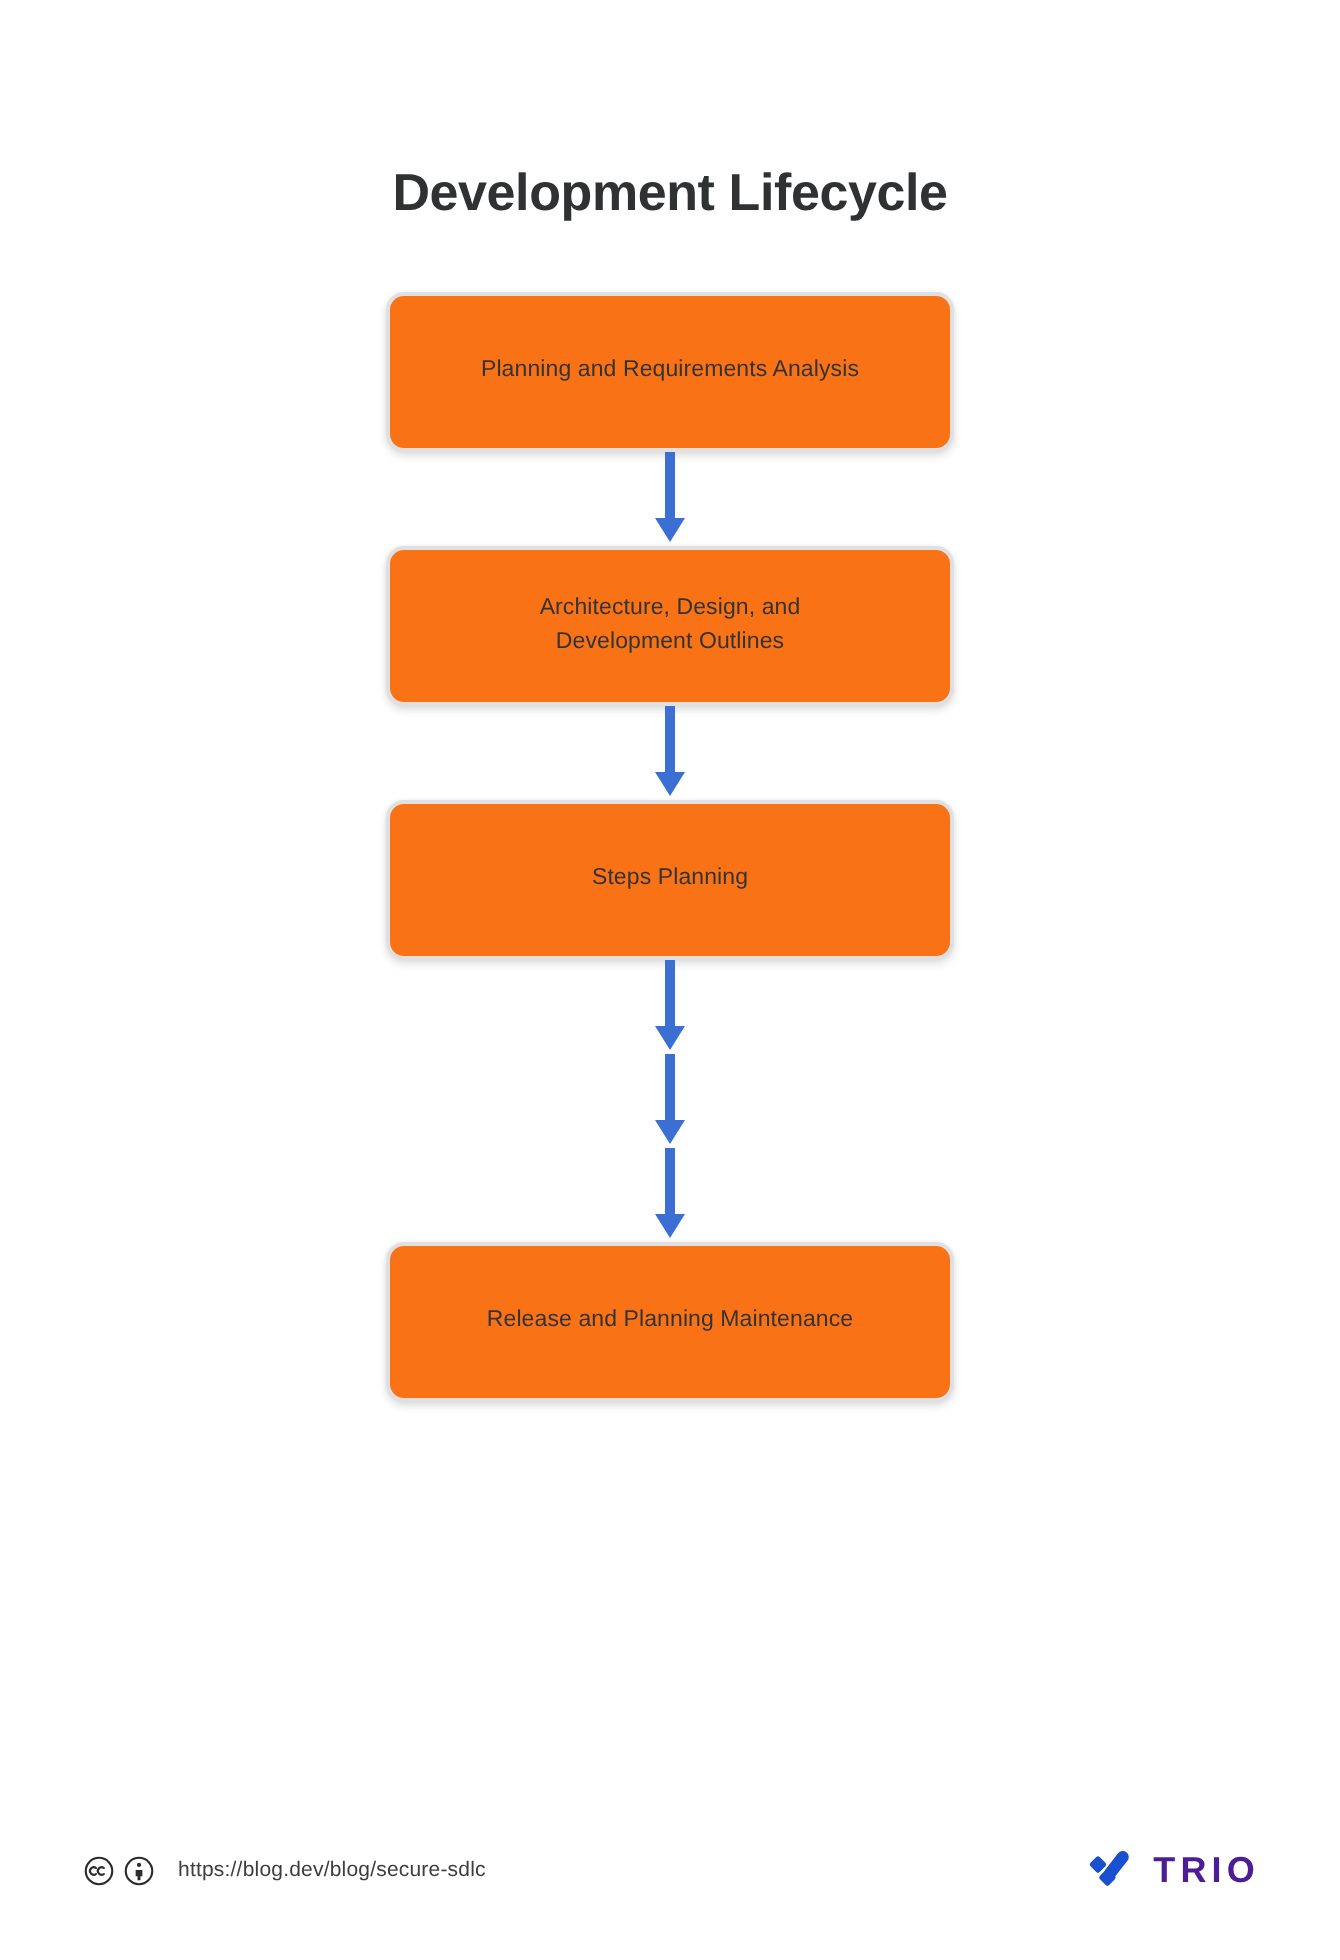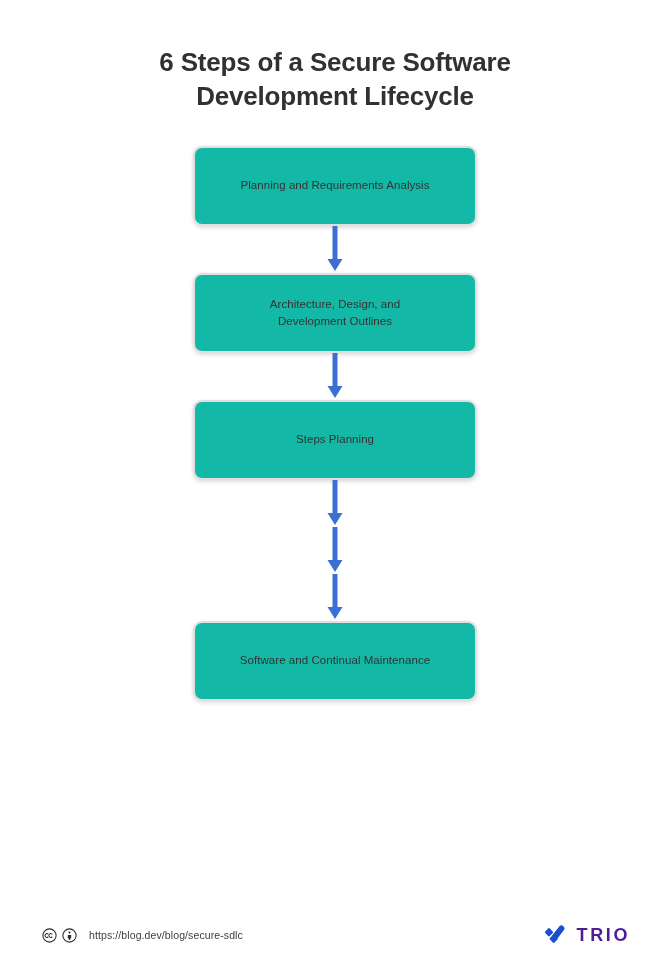"6 Steps of a Secure" span { html: <span>6 Steps of a Secure Software</span> -> none }
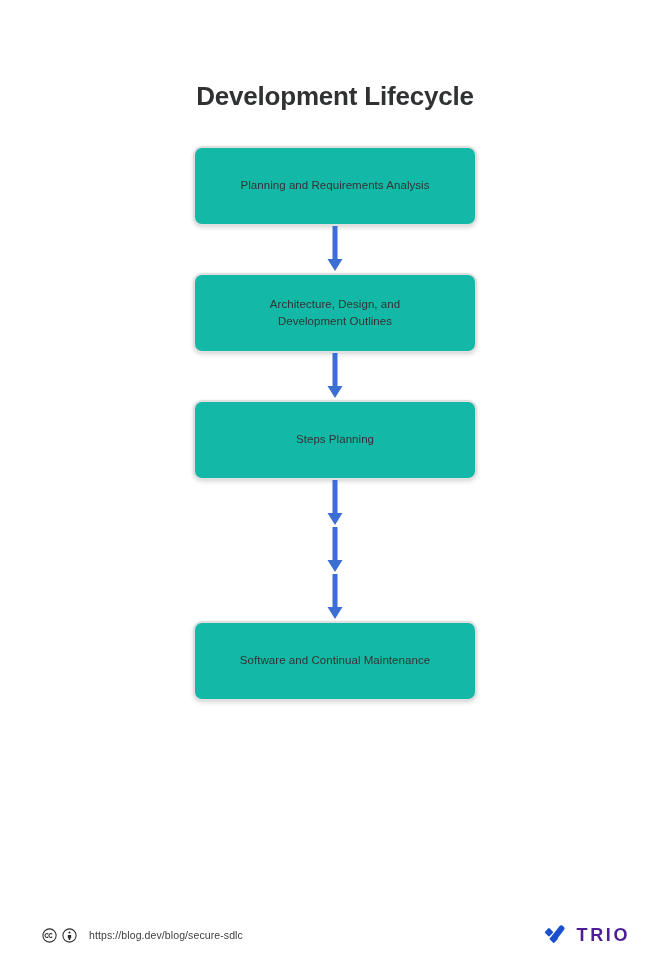"Planning and Requirements Analysis" .node { background: #14b8a6 -> #f97316 }
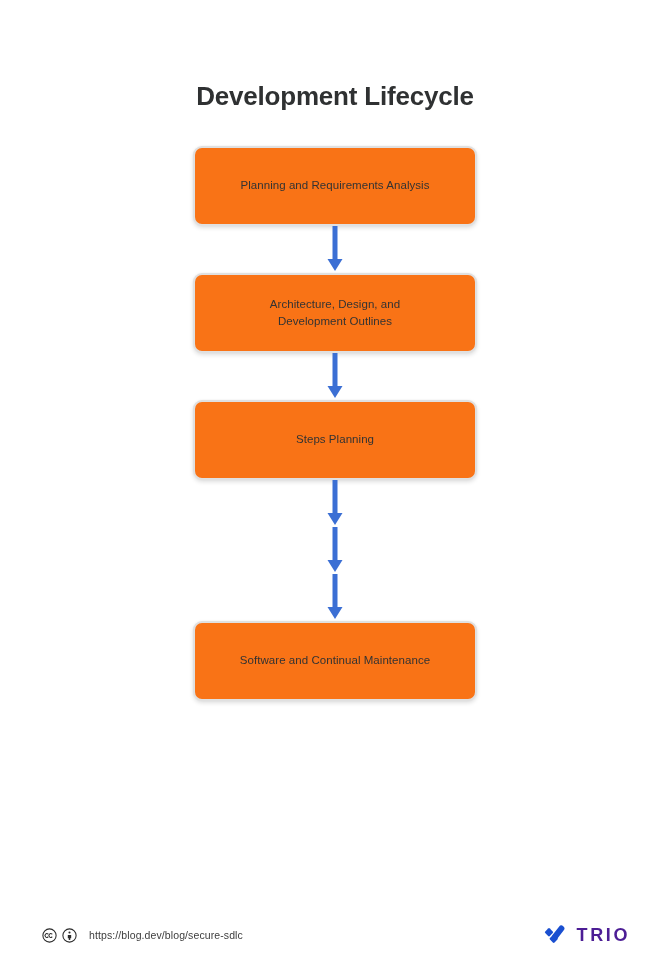"Software and Continual Maintenance" span.node-label { text: Software and Continual -> Release and Planning }
